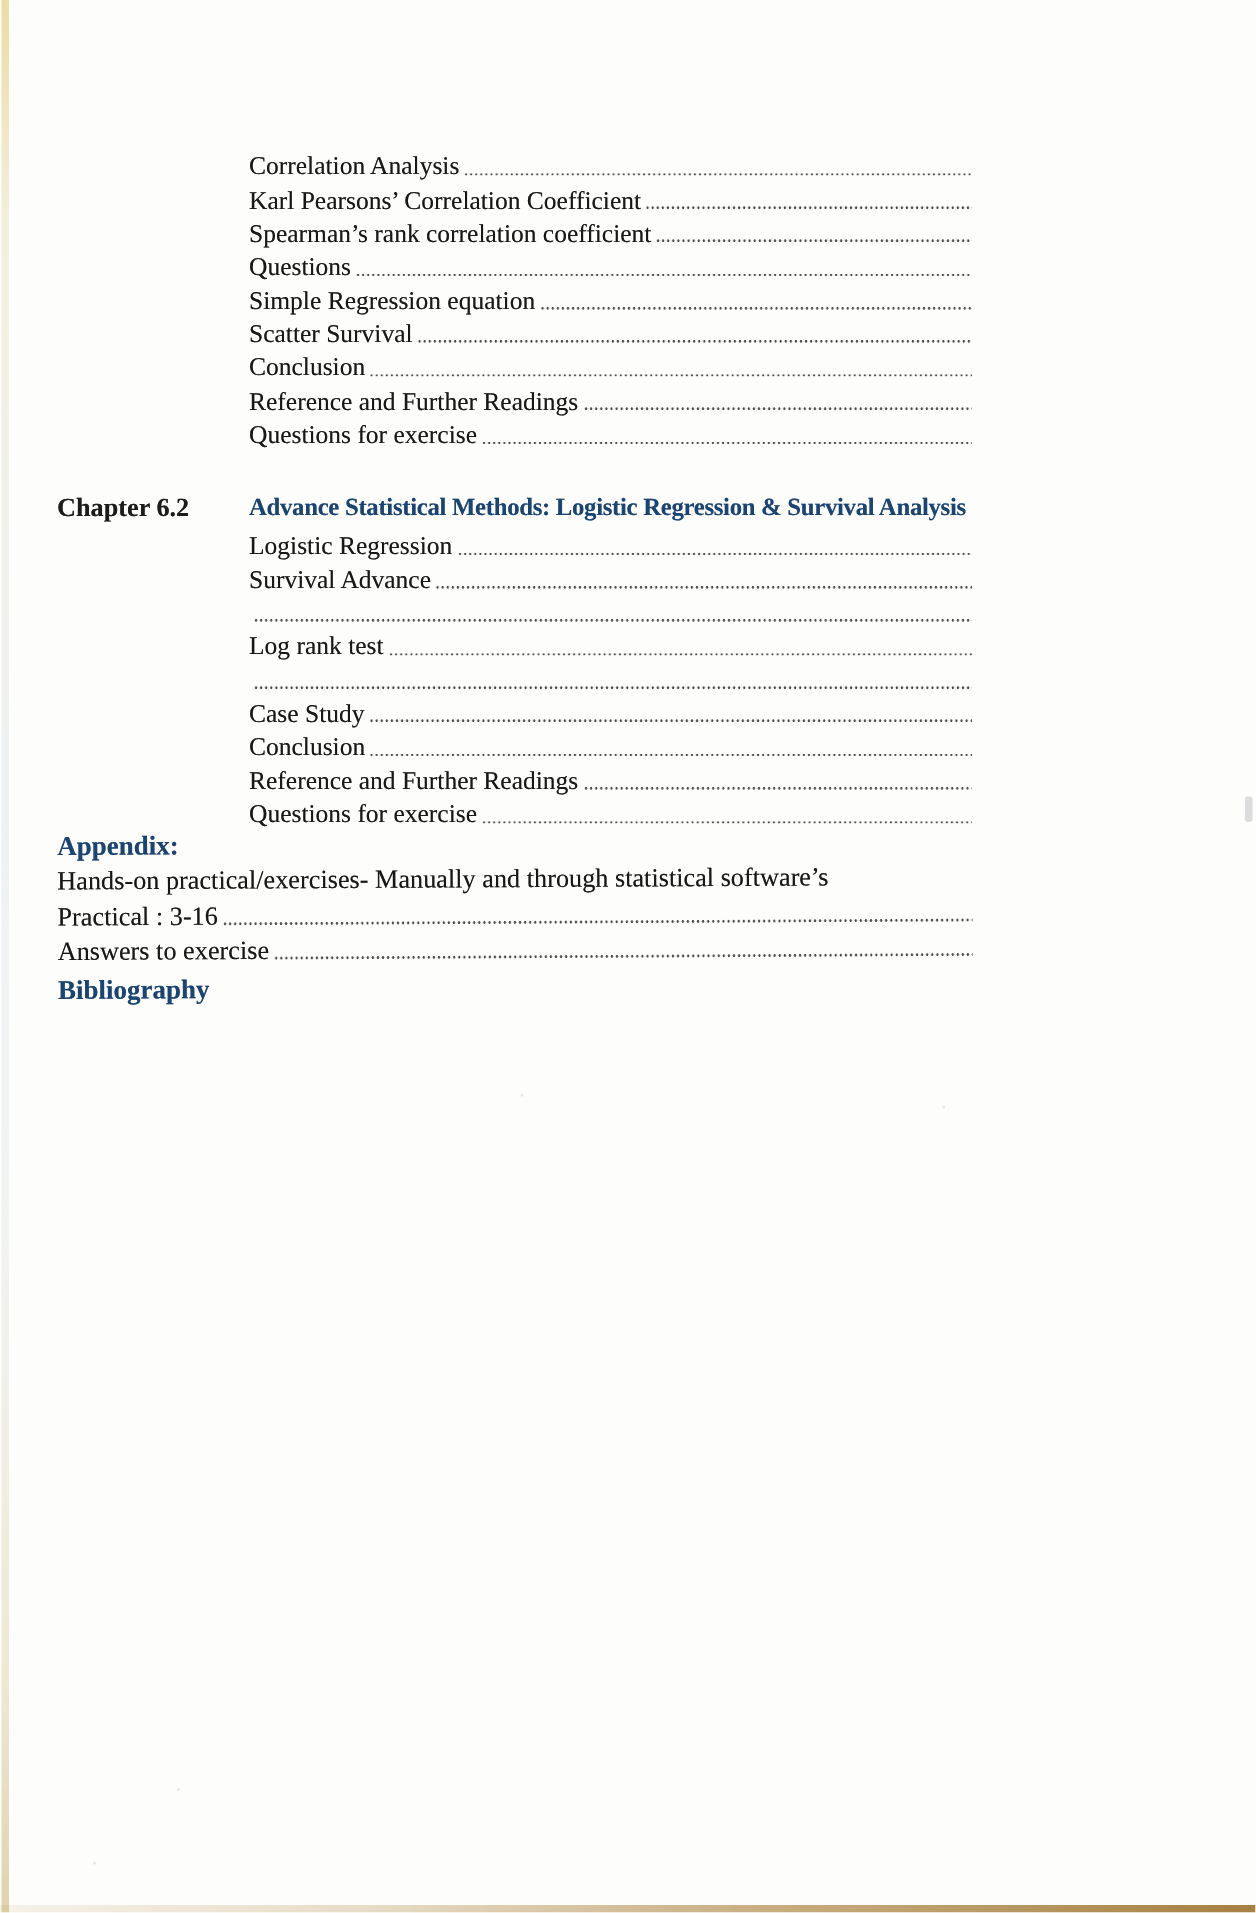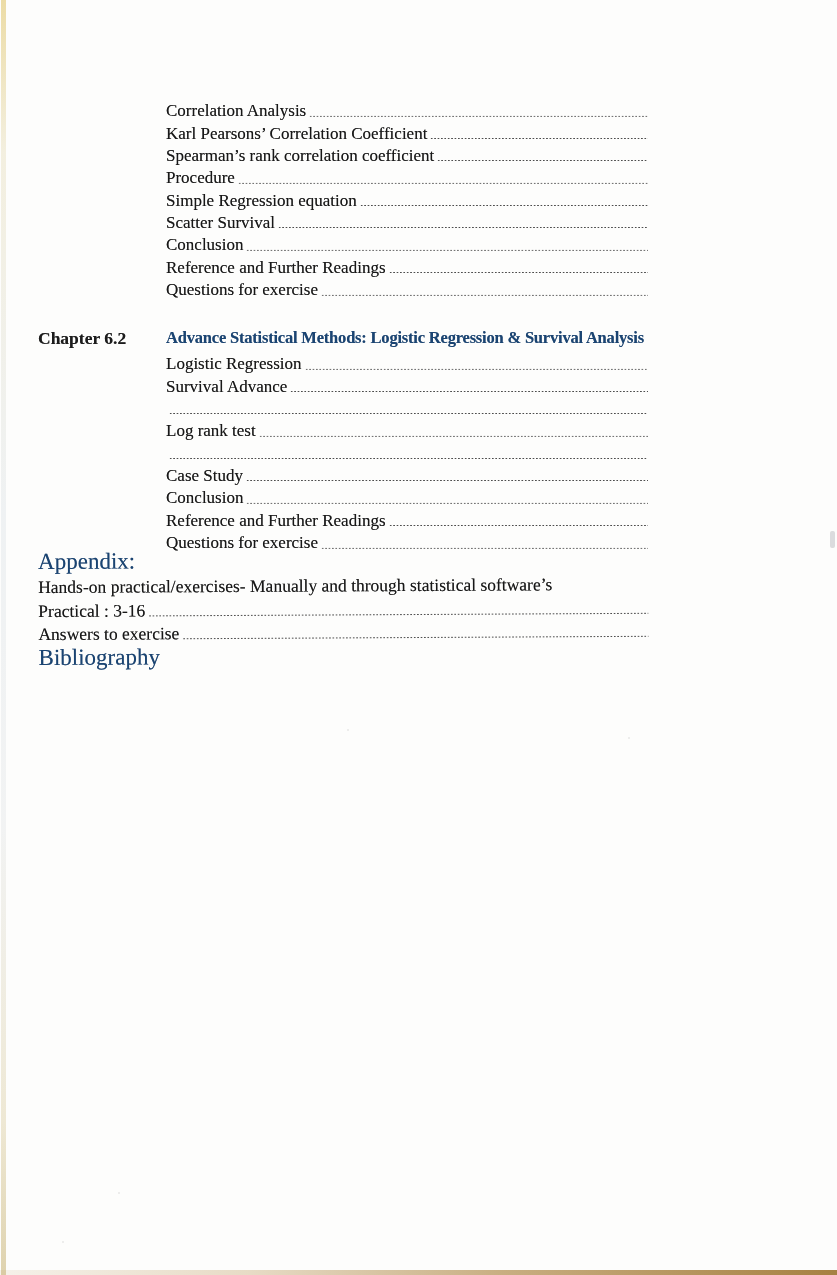"Procedure" span.t { text: Procedure -> Questions }
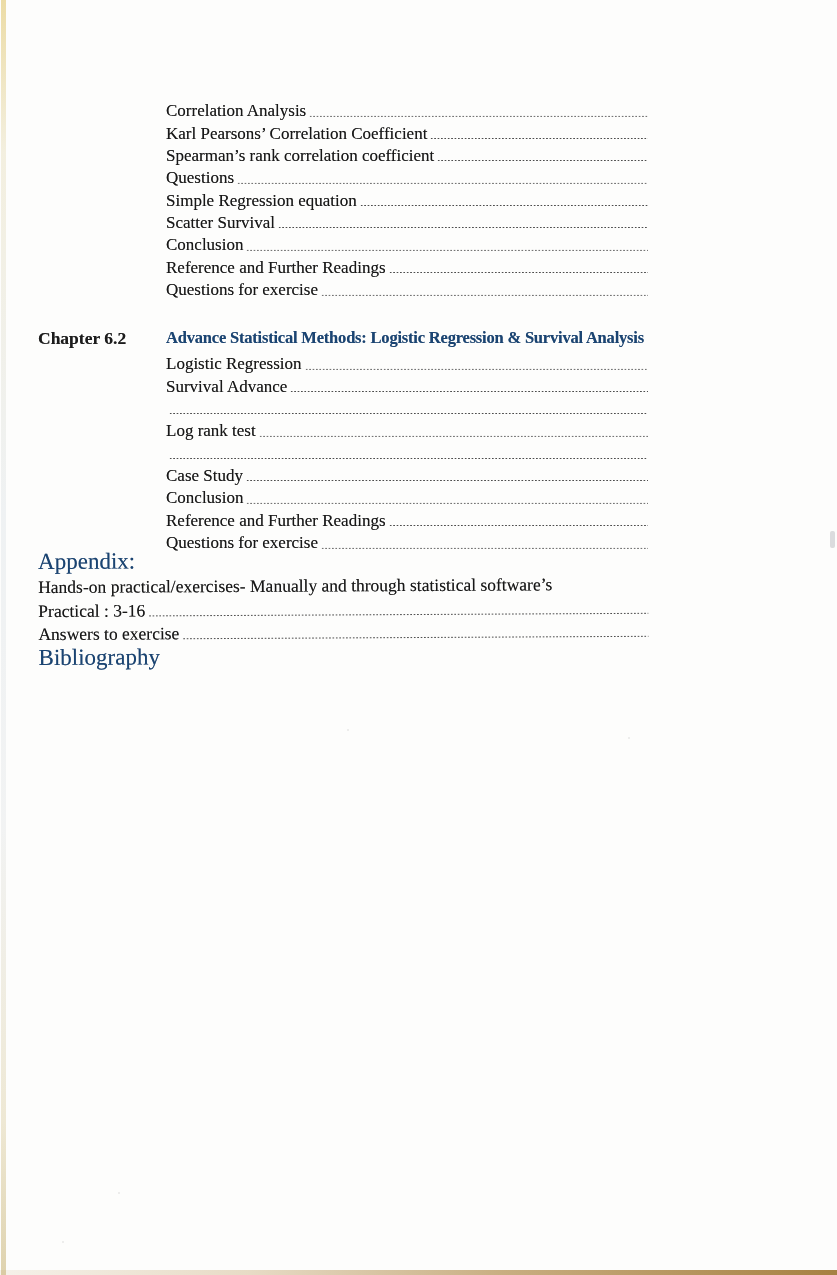"Appendix:" .app-heading { font-size: 23px -> 18px; font-weight: normal -> bold }
